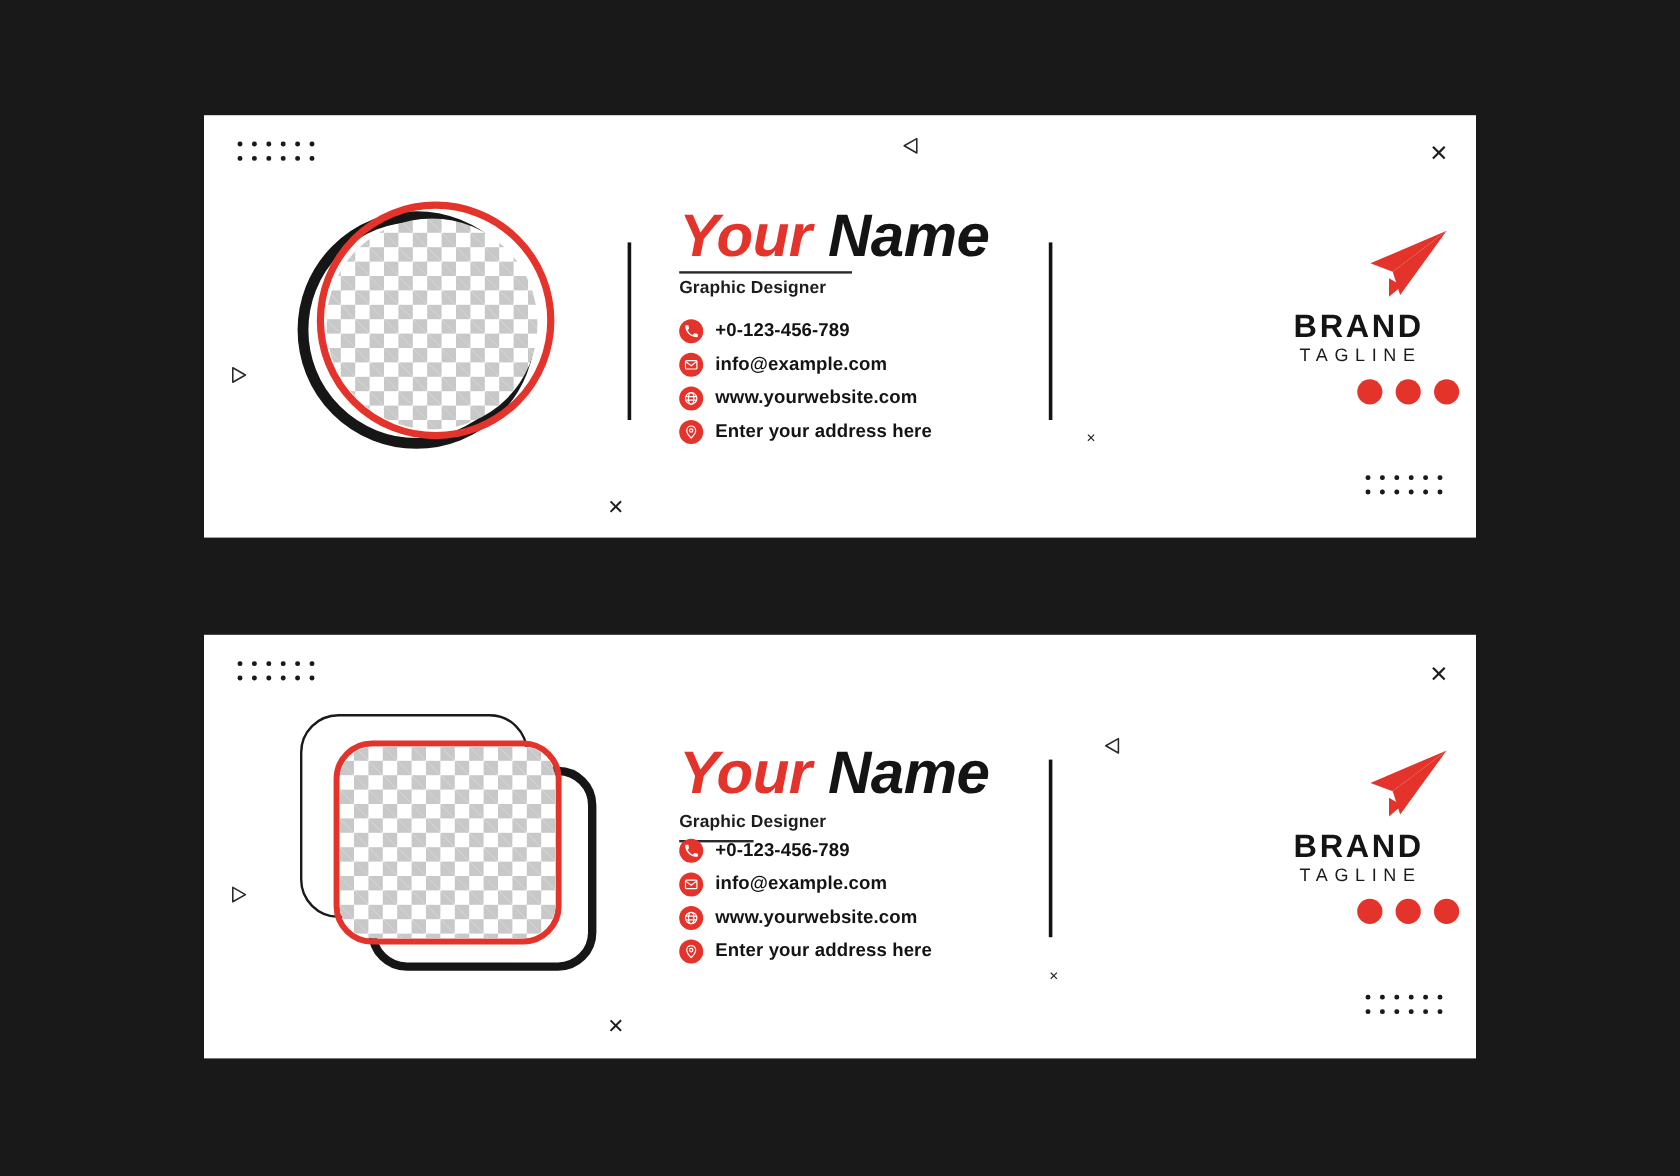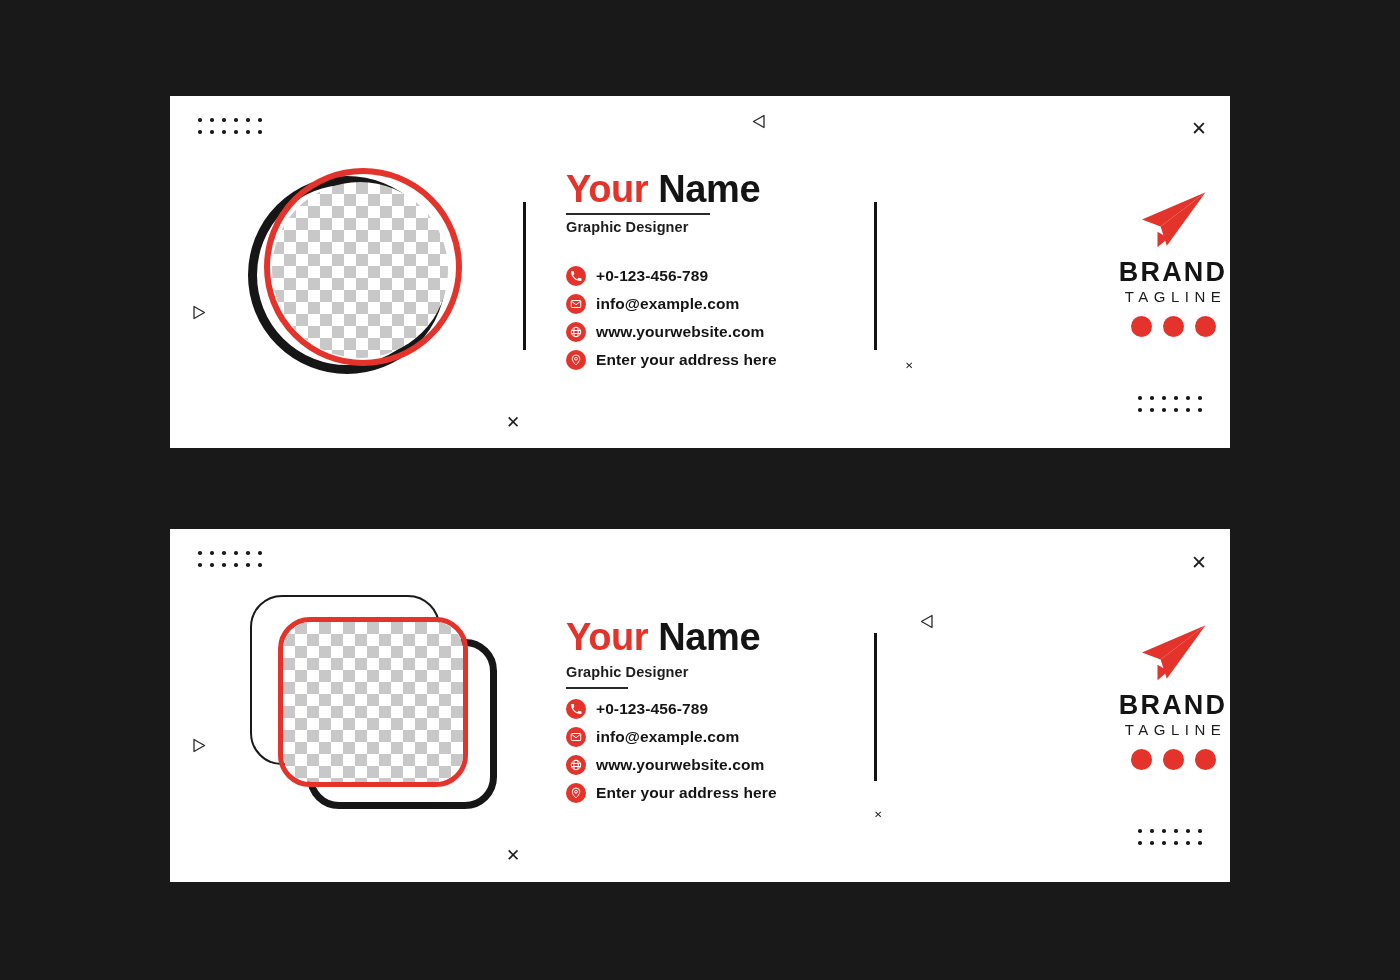"Your Name" .name-line { font-size: 38px -> 50px; font-style: none -> italic }
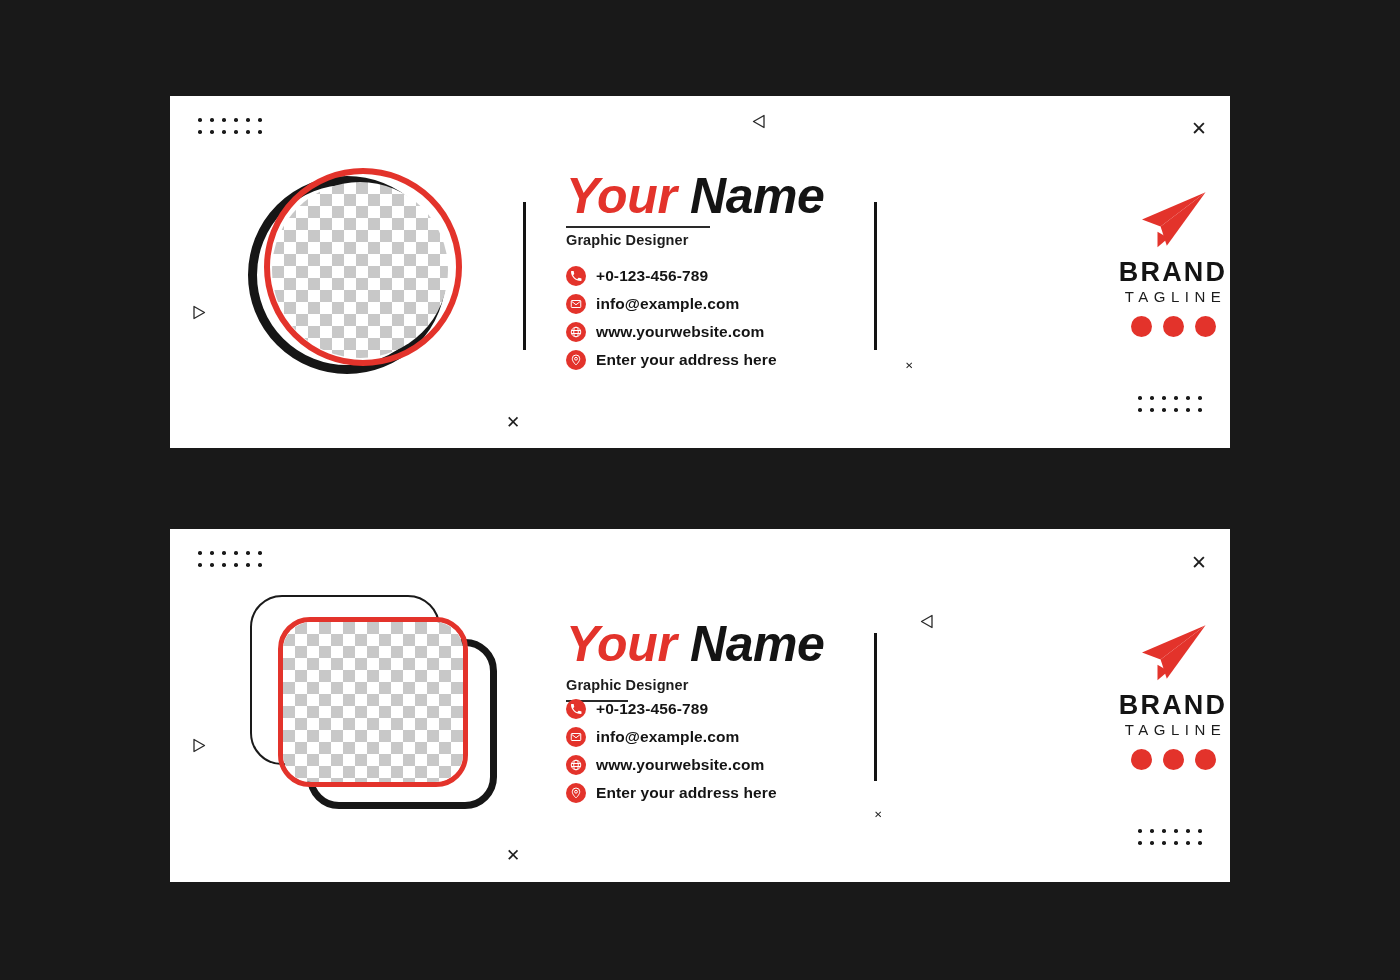"BRAND" .brand { text-align: center -> left }
